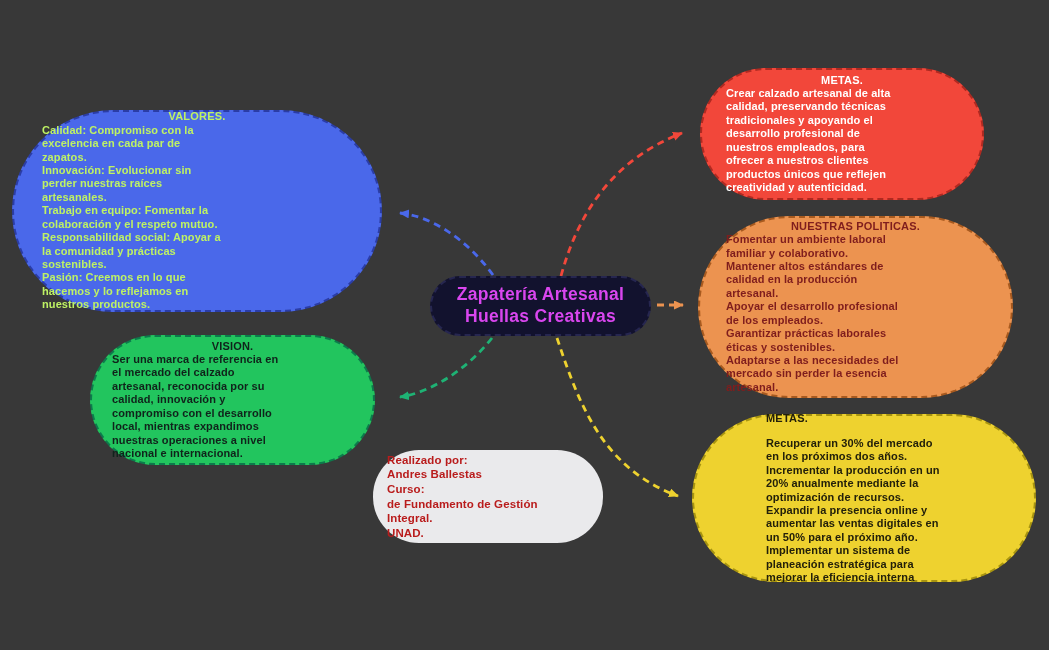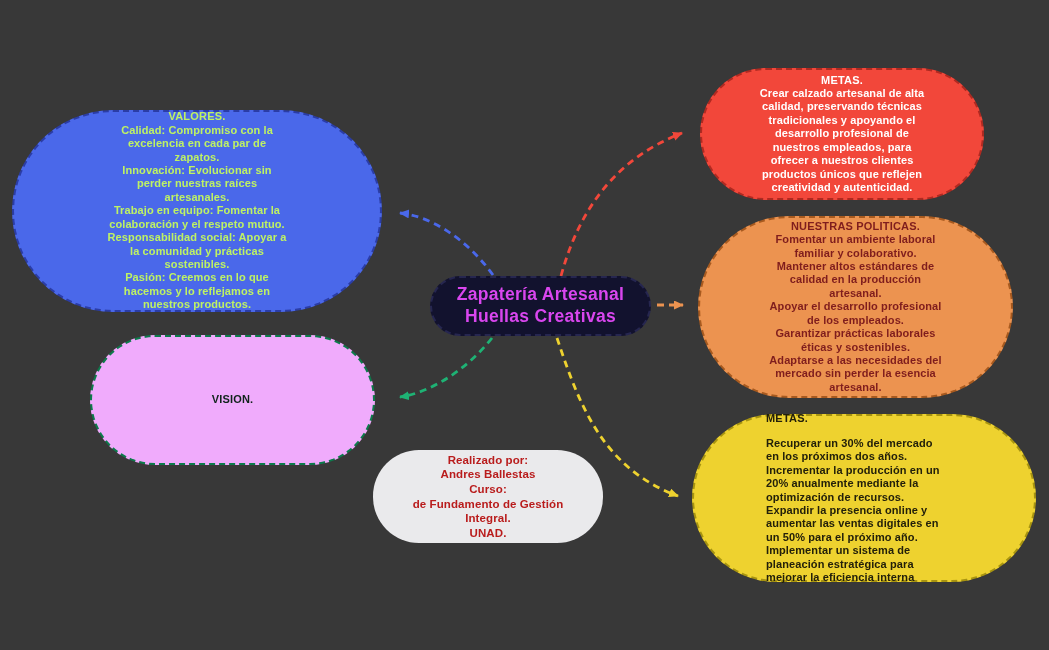"Crear calzado artesanal de alta" .node .body { text-align: center -> left }
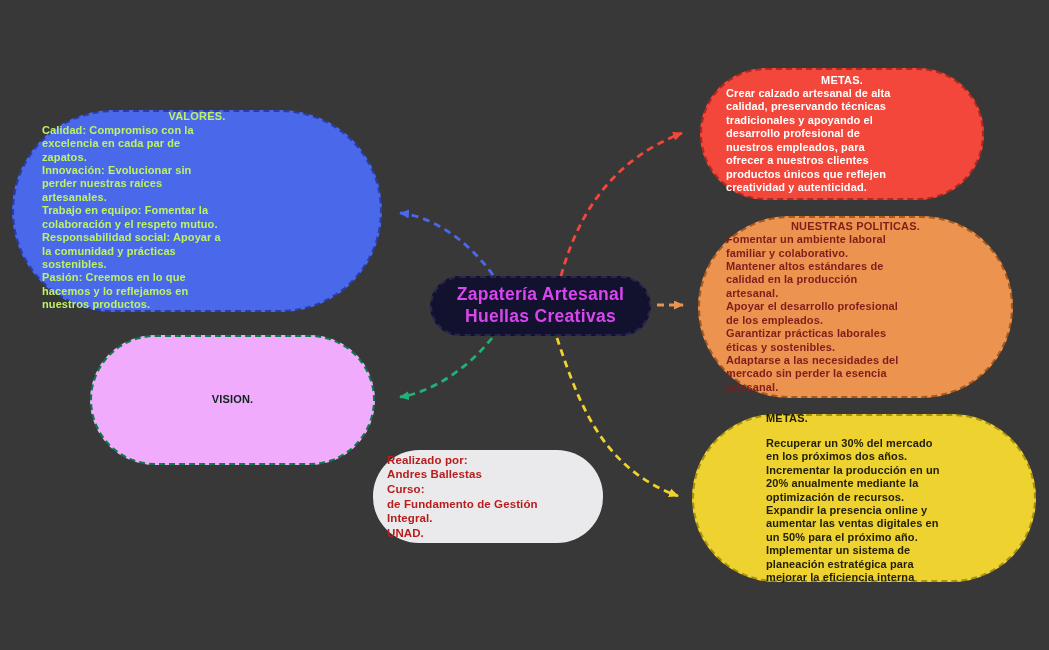"VISION." div.node { background: #f0abfc -> #22c55e }
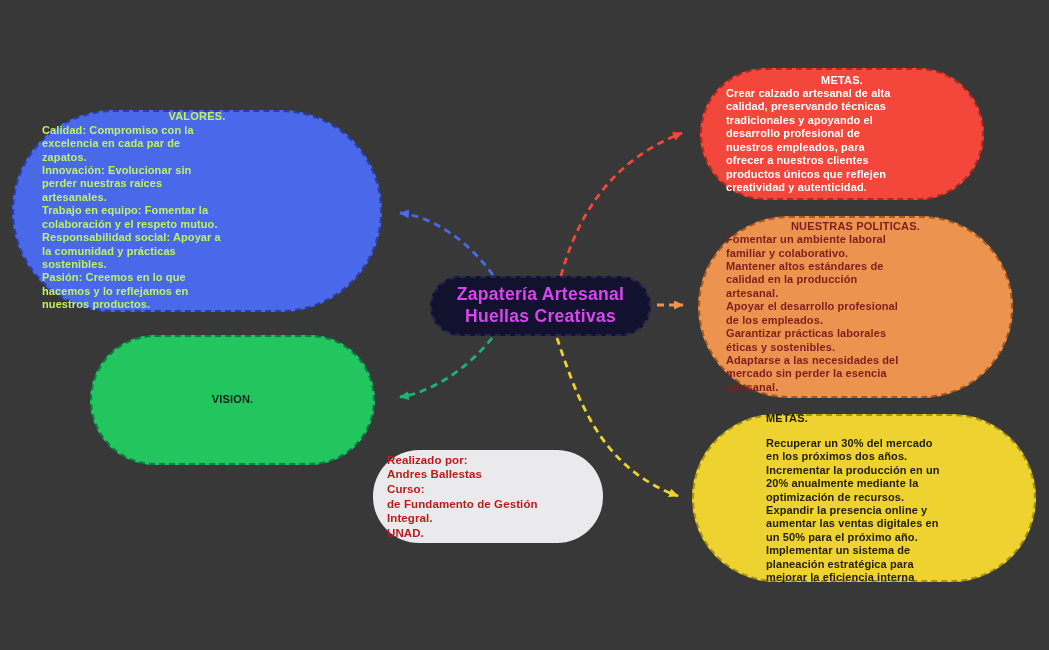"Ser una marca de referencia" div.body { html: none -> <div>Ser una marca de referencia en el mercado del calzado artesanal, reconocida por su calidad, innovación y compromiso con el desarrollo local, mientras expandimos nuestras operaciones a nivel nacional e internacional.</div> }
